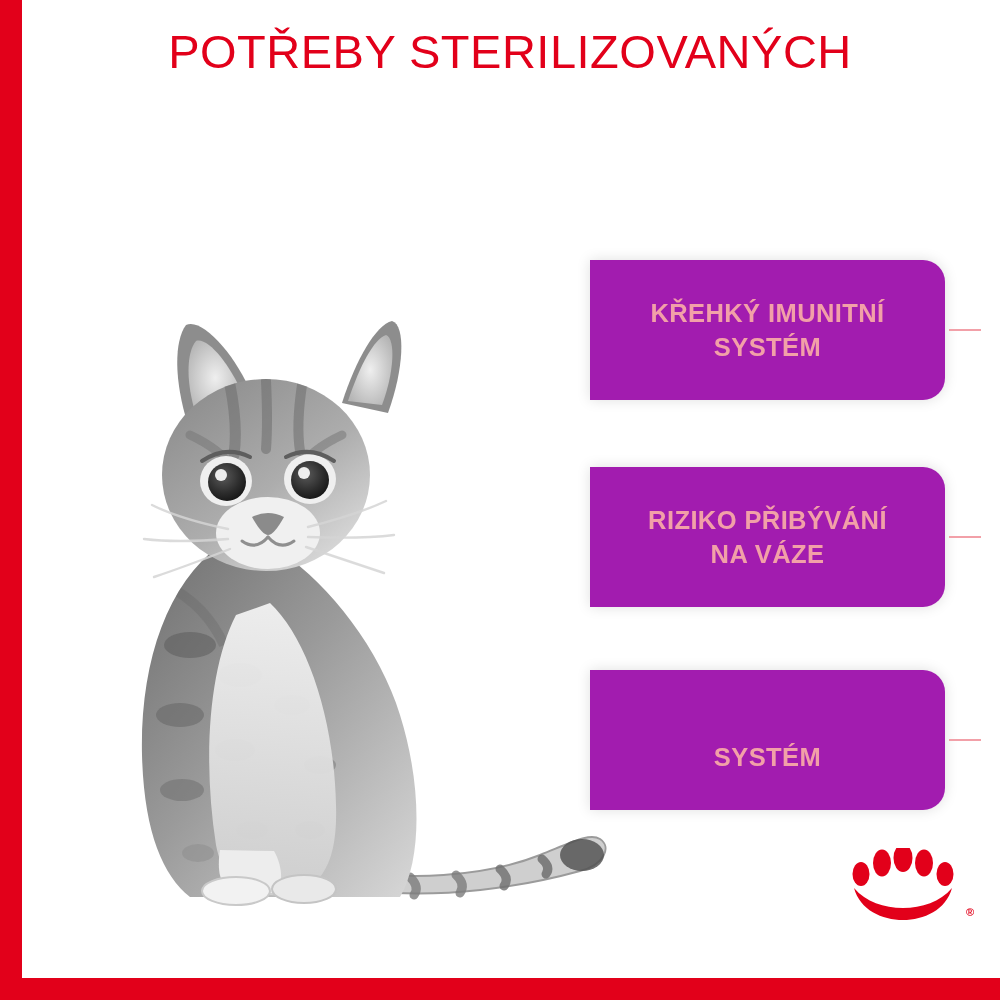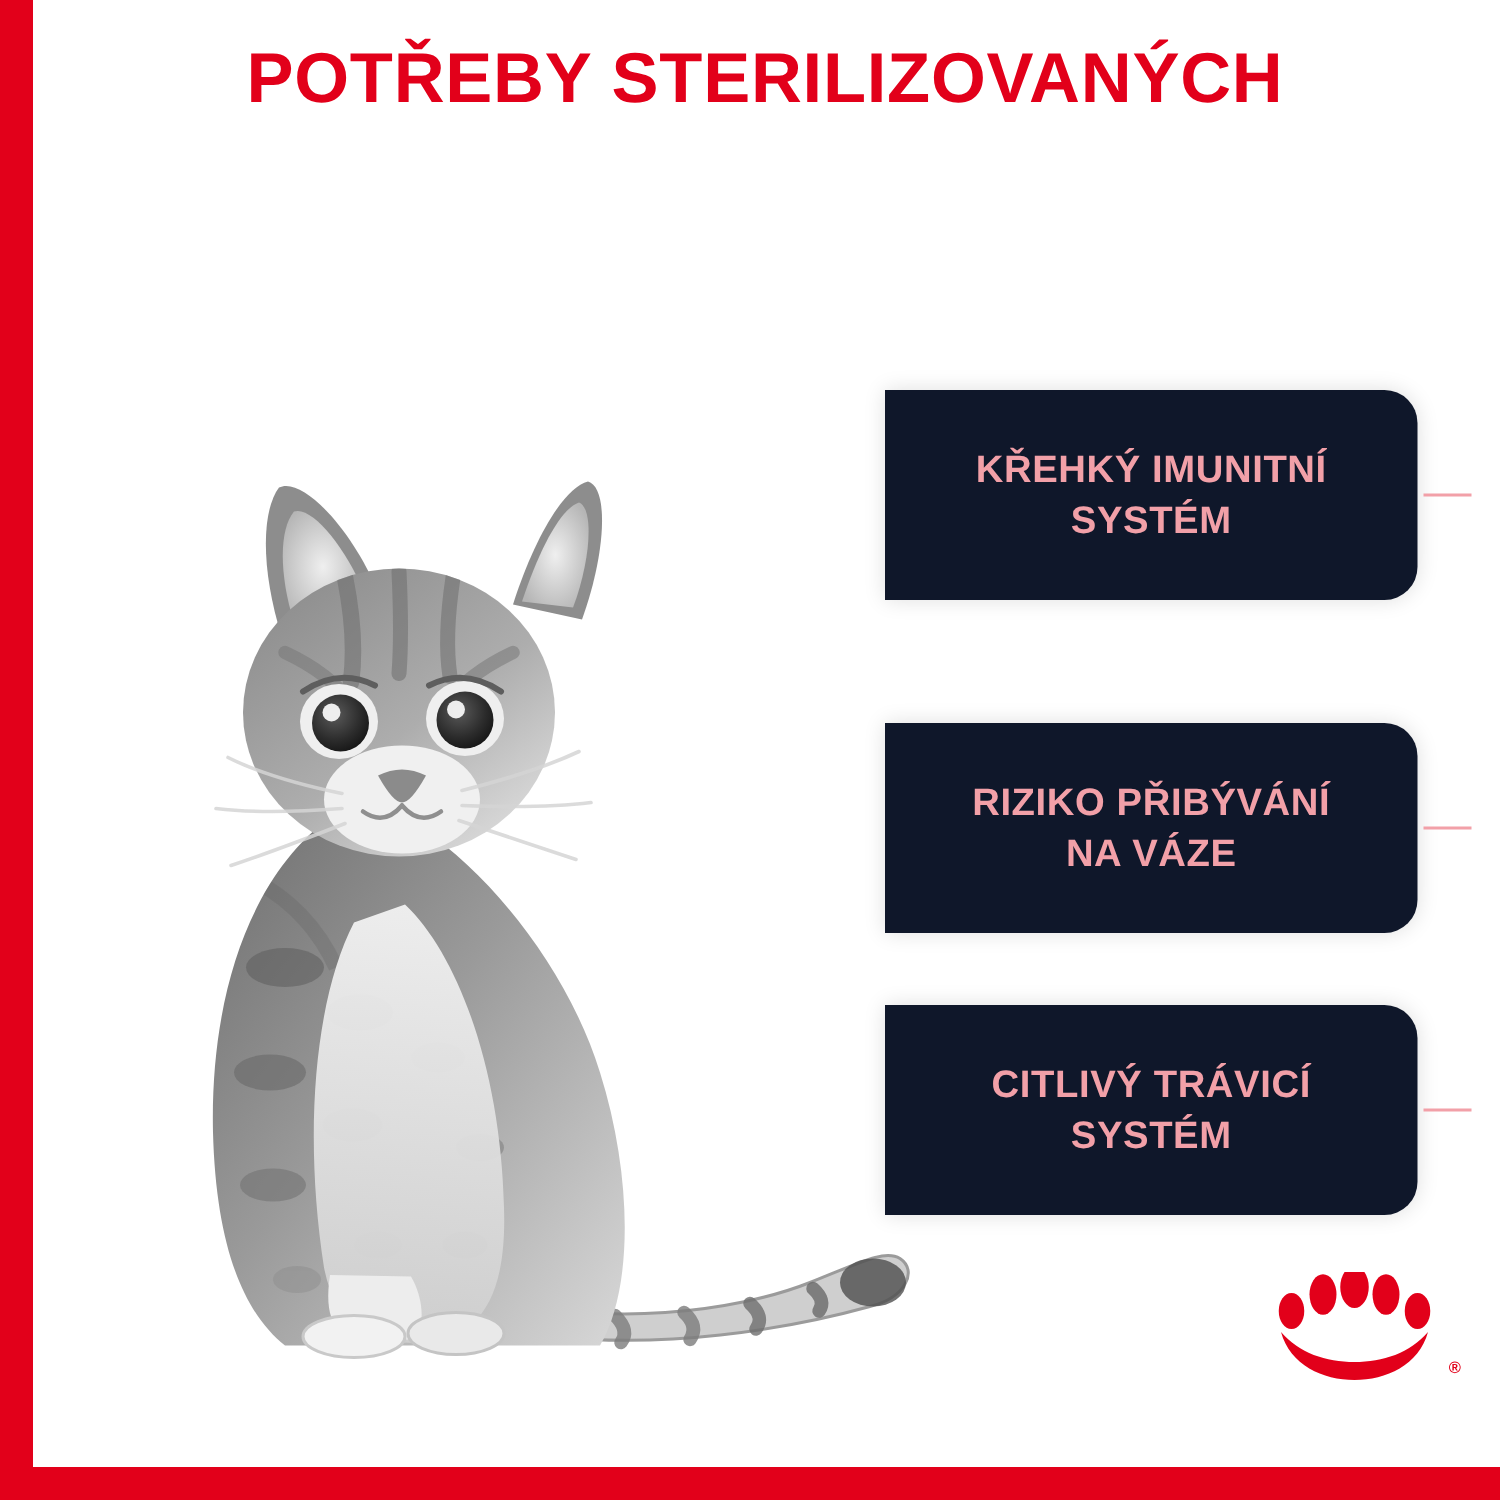"POTŘEBY STERILIZOVANÝCH" .headline { font-weight: bold -> normal }
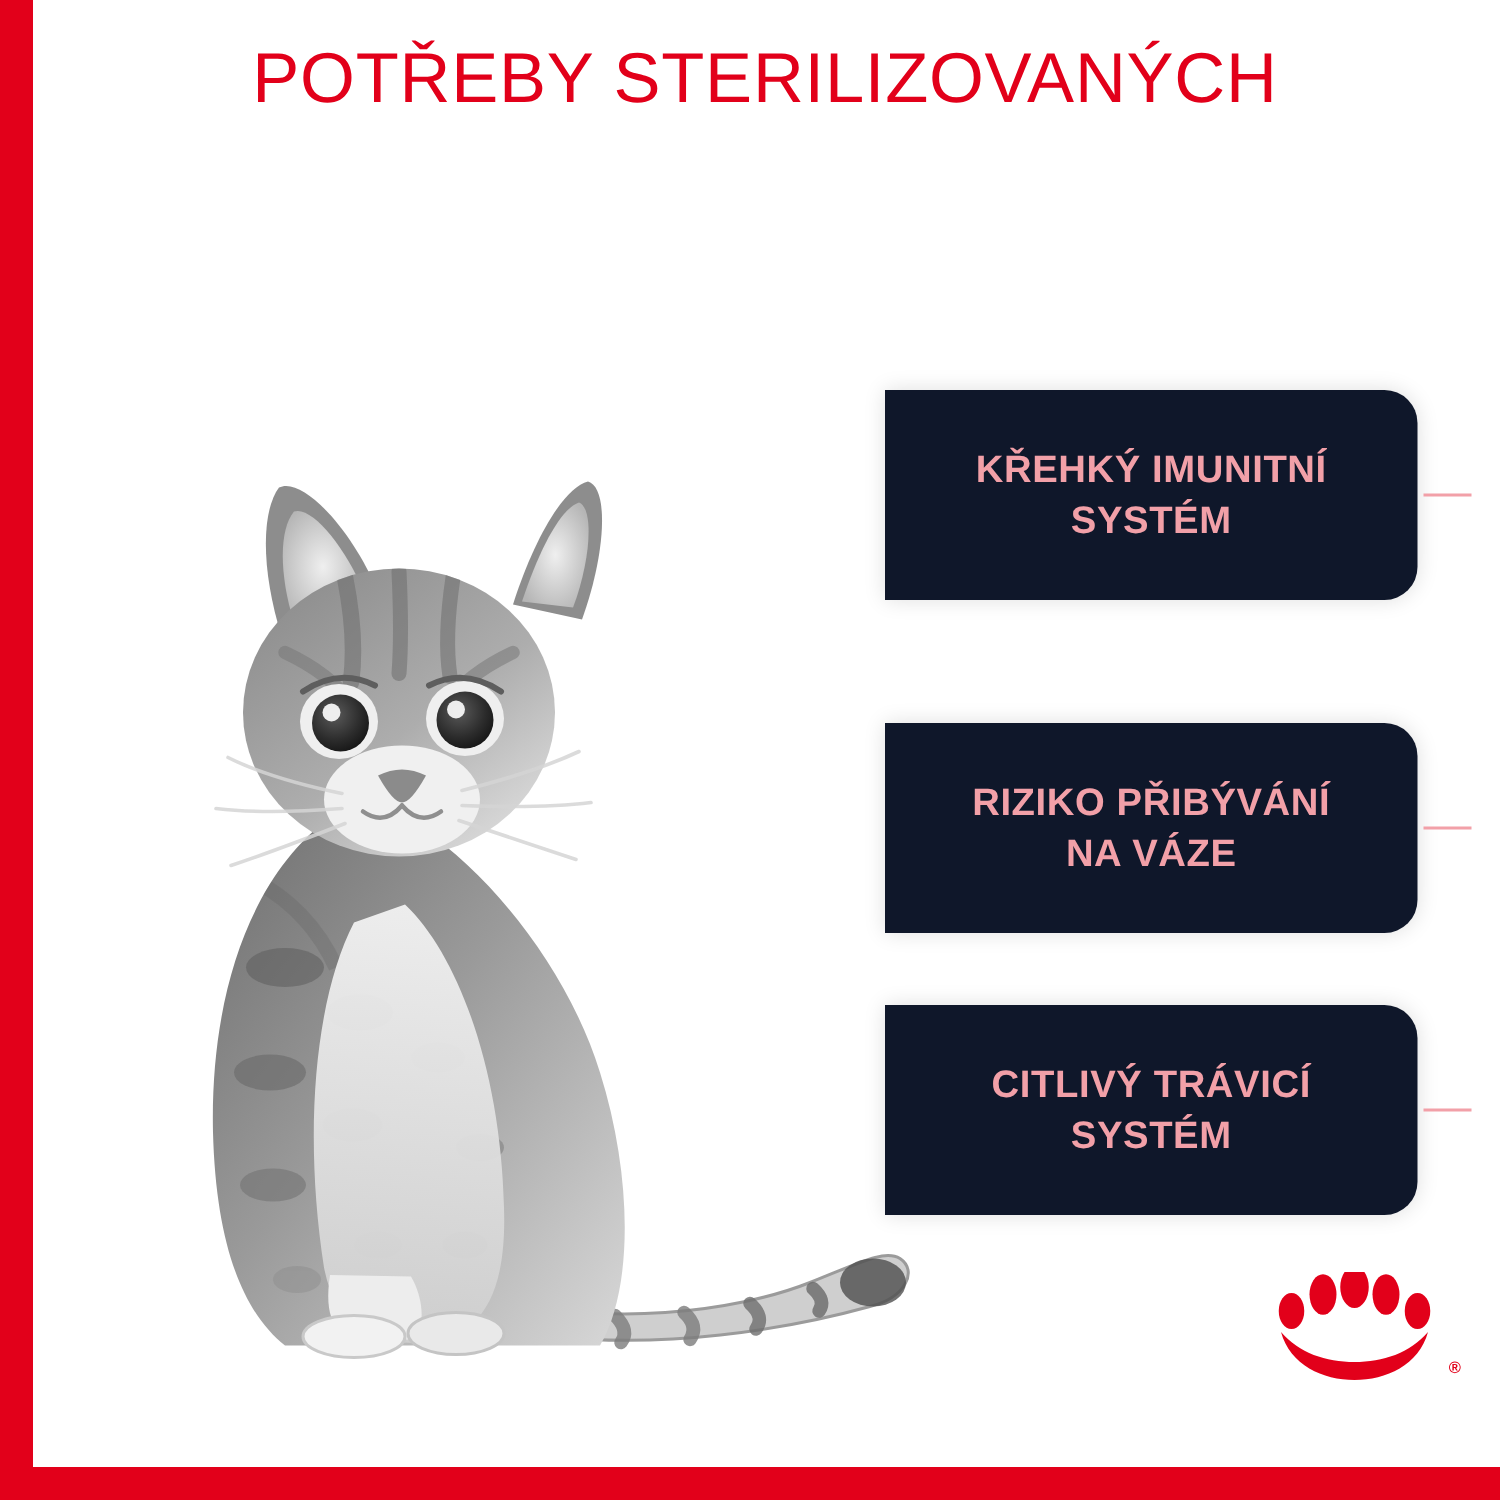"KŘEHKÝ IMUNITNÍ" .callout { background: #0f172a -> #a21caf }
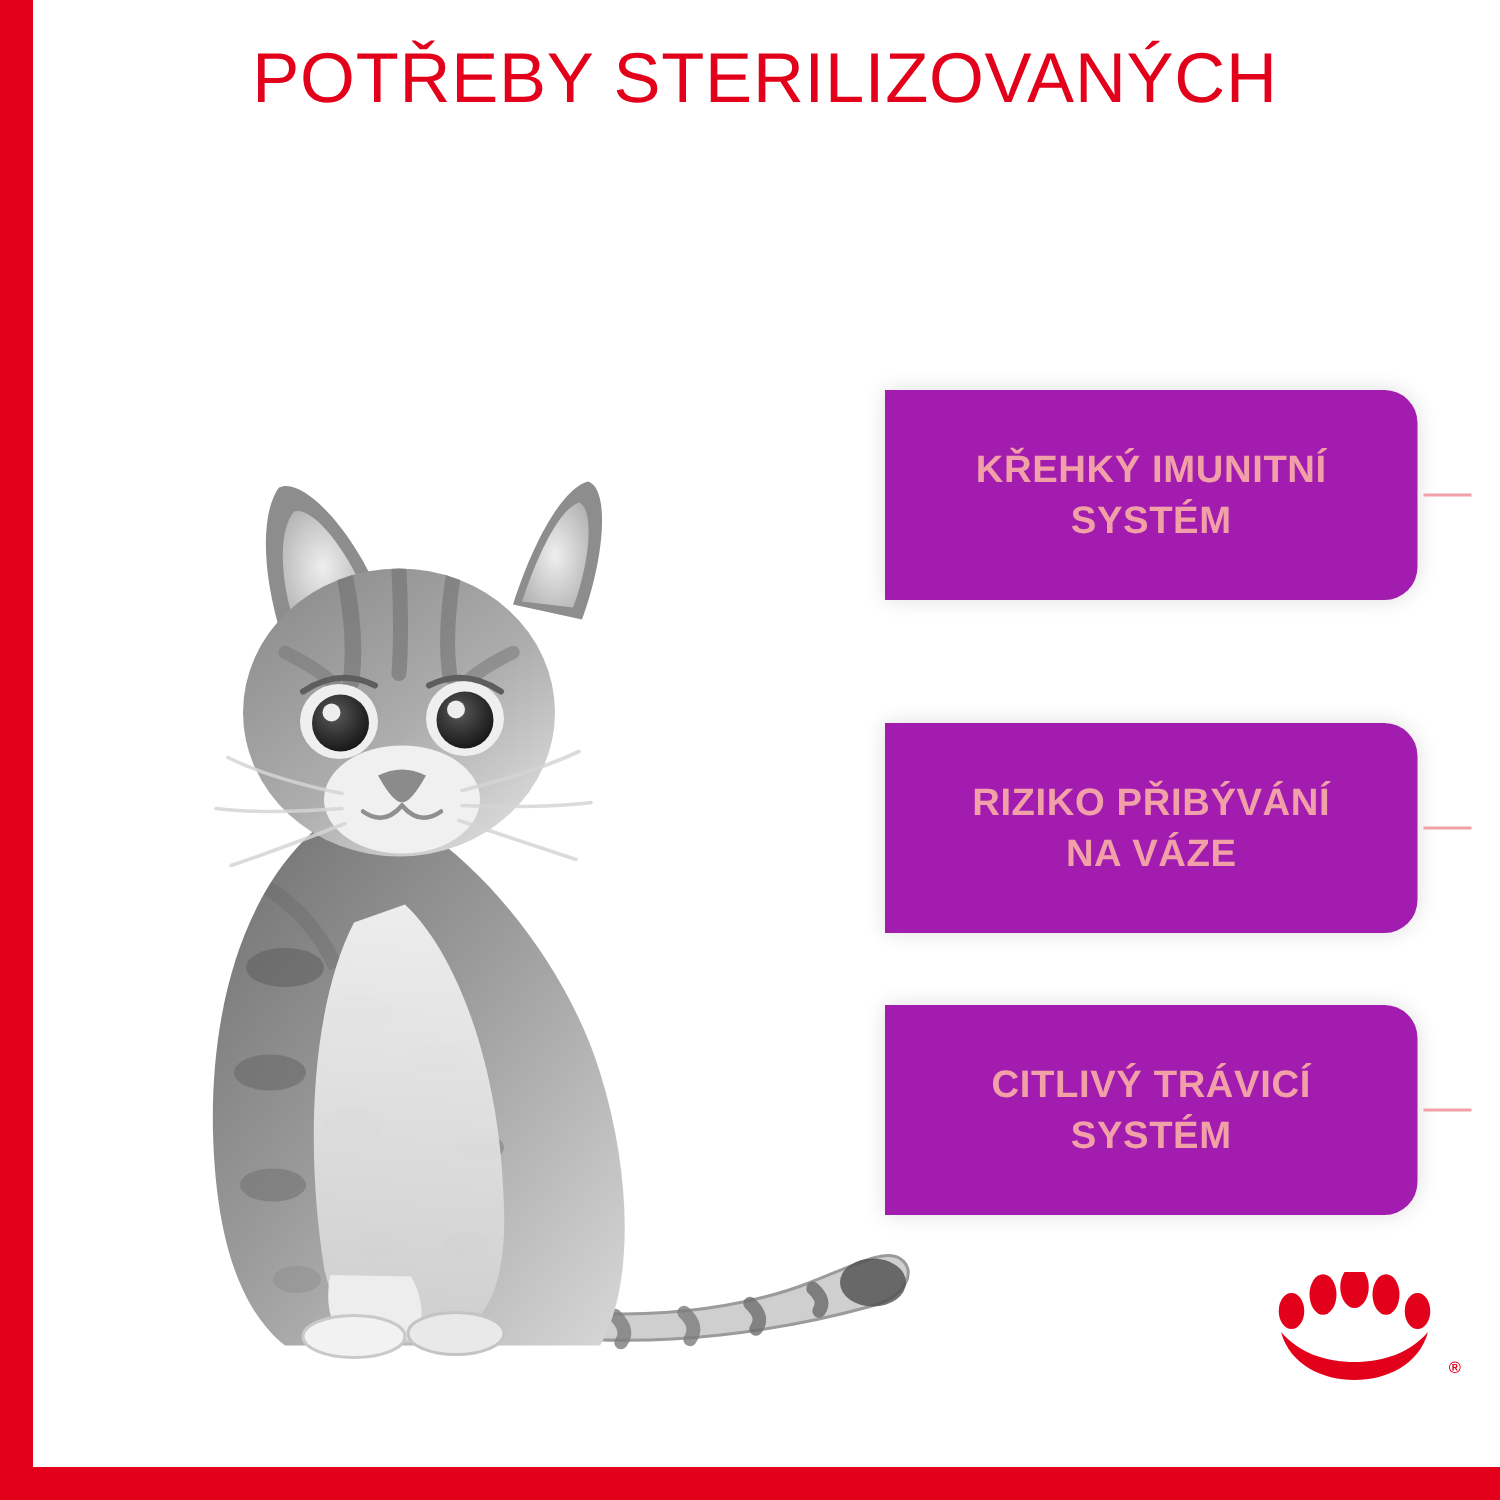"RIZIKO PŘIBÝVÁNÍ" .c2 { top: 222px -> 207px }
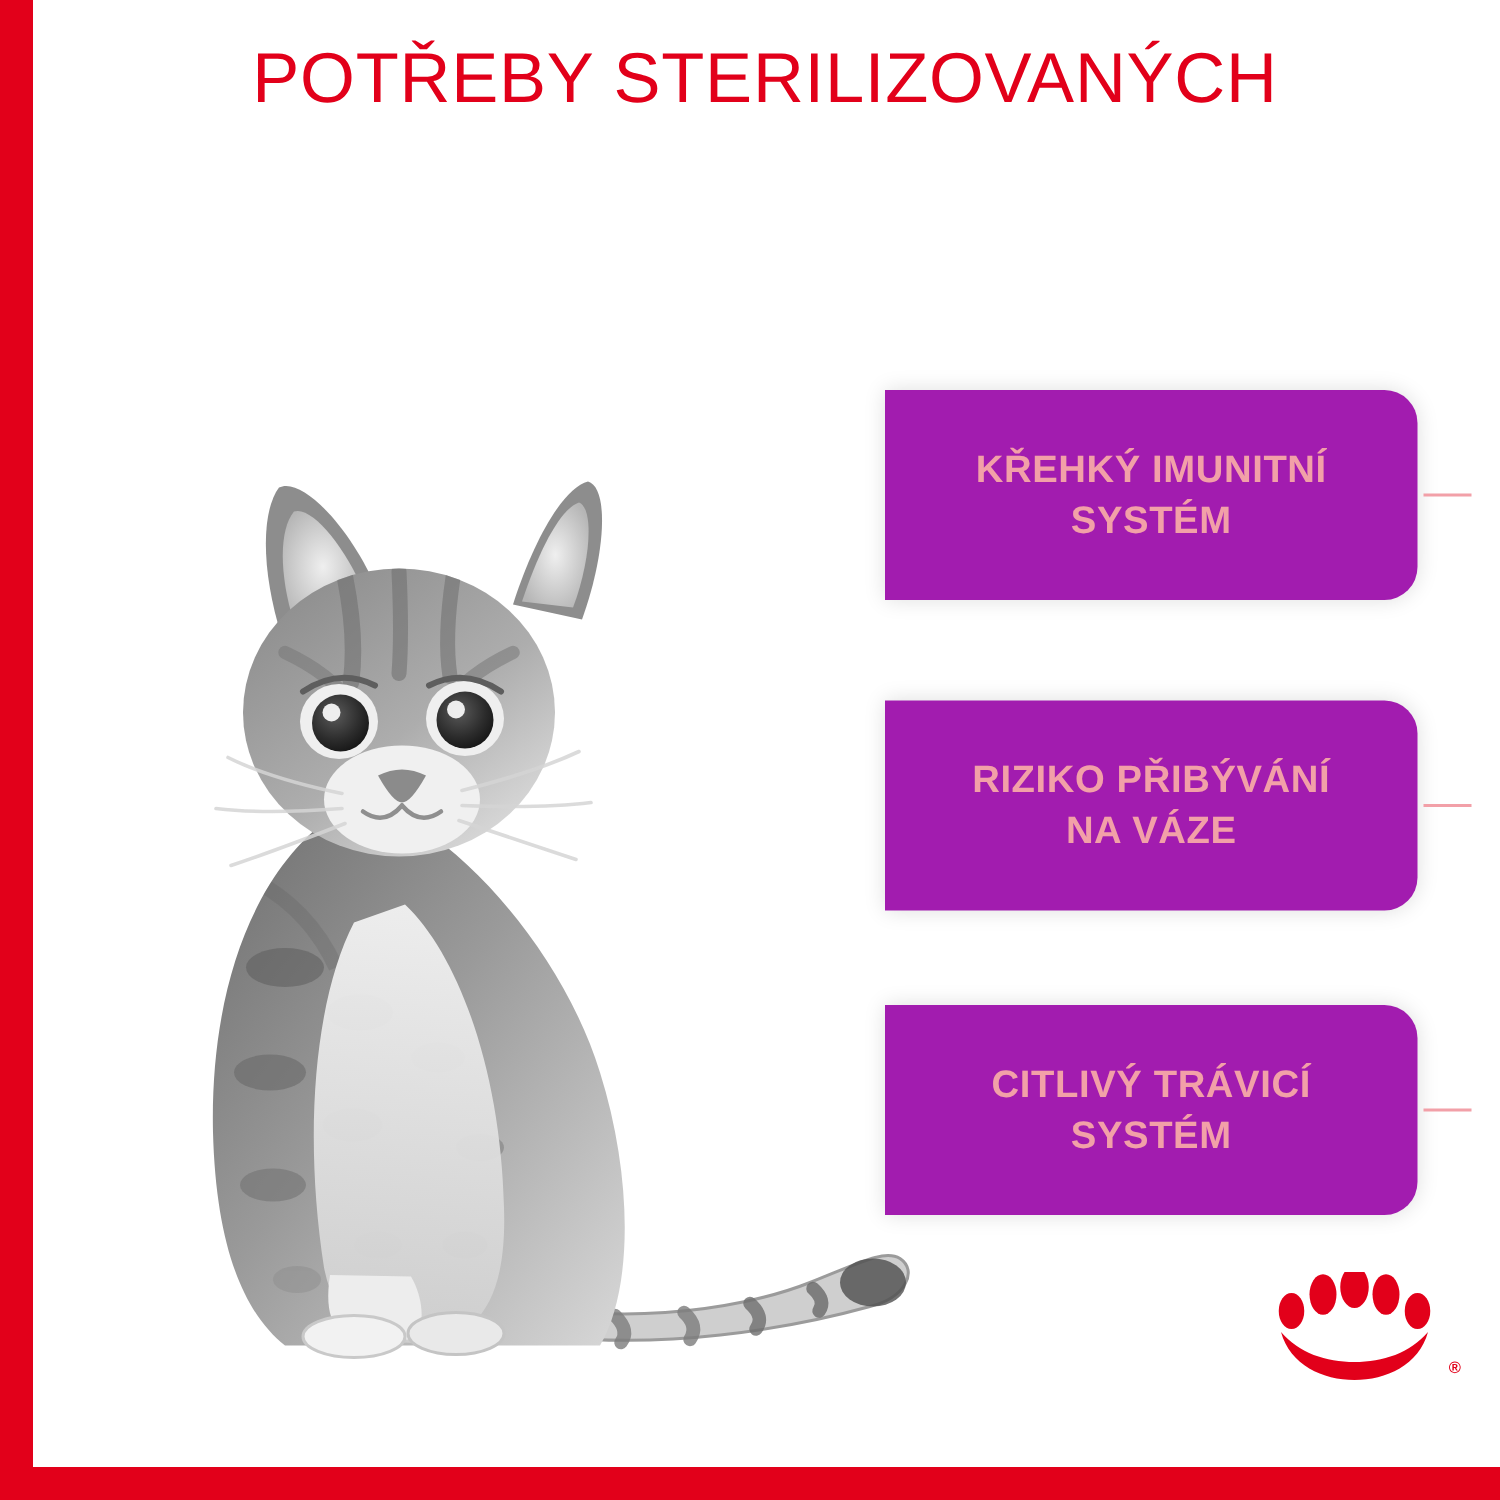"CITLIVÝ TRÁVICÍ" span { html: <span>CITLIVÝ TRÁVICÍ</span> -> none }
